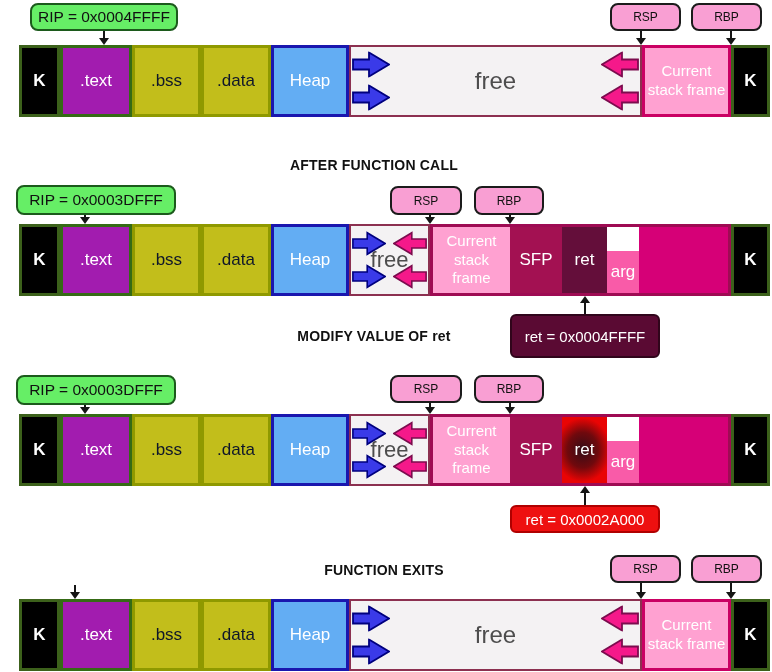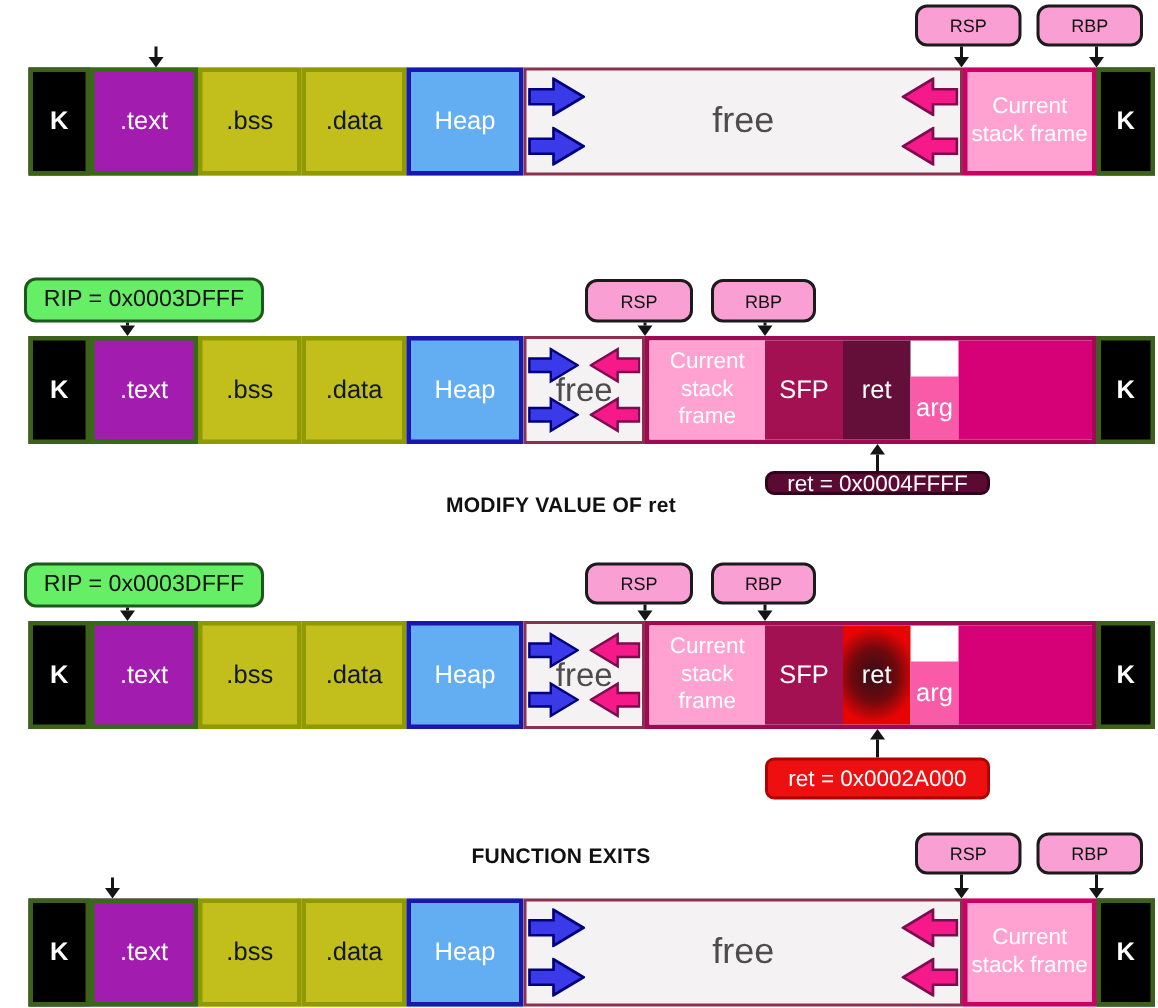"RIP = 0x0004FFFF" div.lbl { html: none -> <div>RIP = 0x0004FFFF</div> }
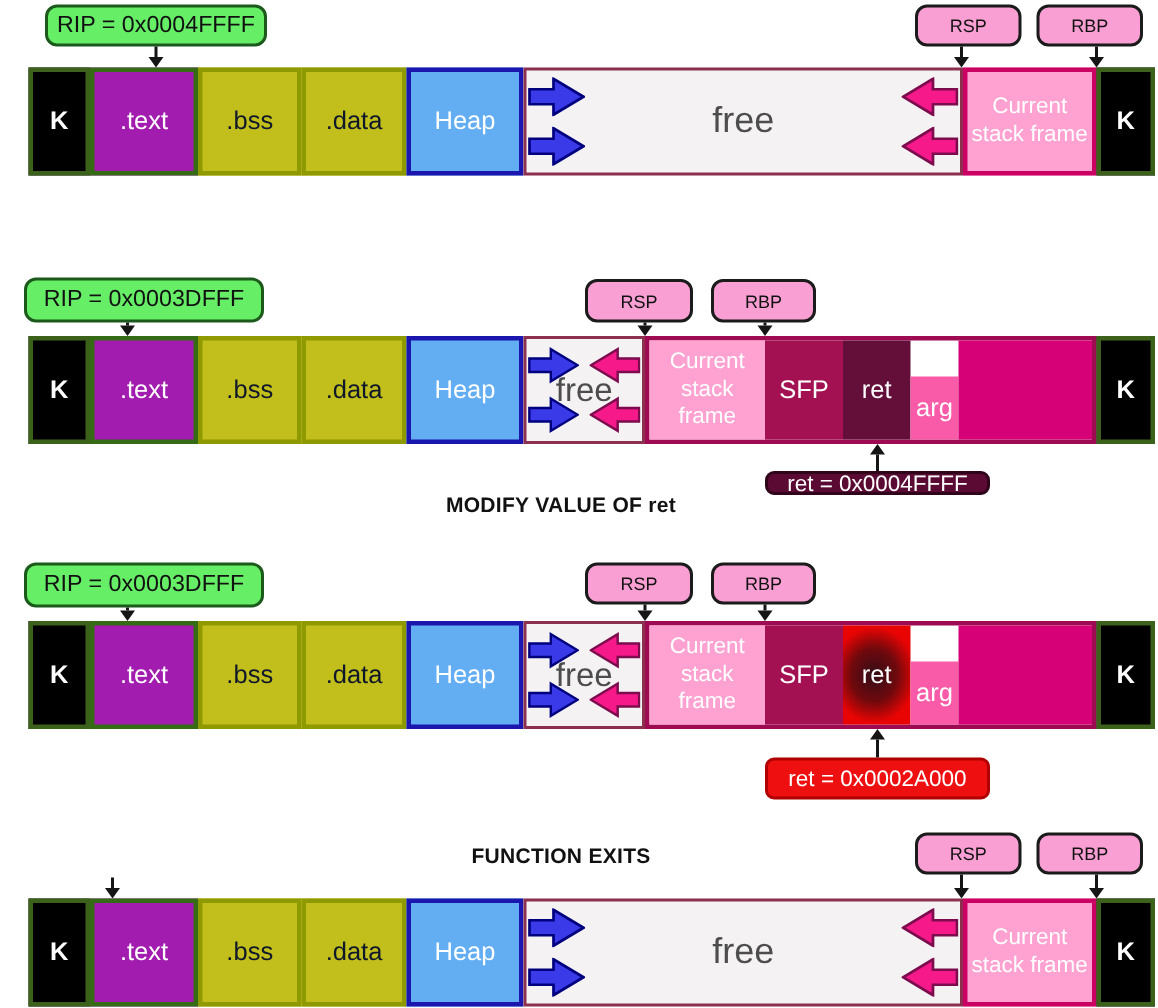"AFTER FUNCTION CALL" div.title { html: none -> <div>AFTER FUNCTION CALL</div> }
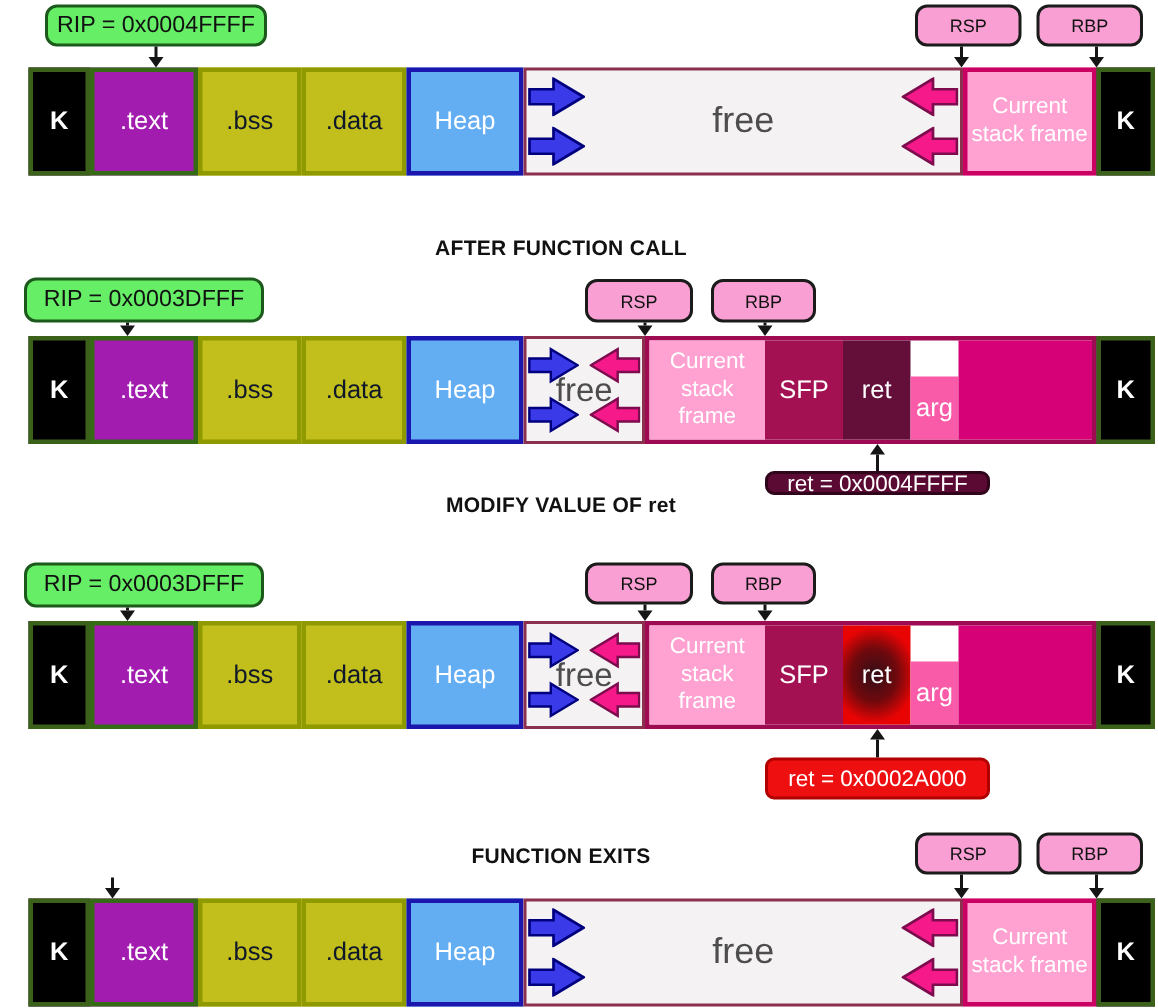"ret = 0x0004FFFF" div.lbl { height: 16px -> 44px }
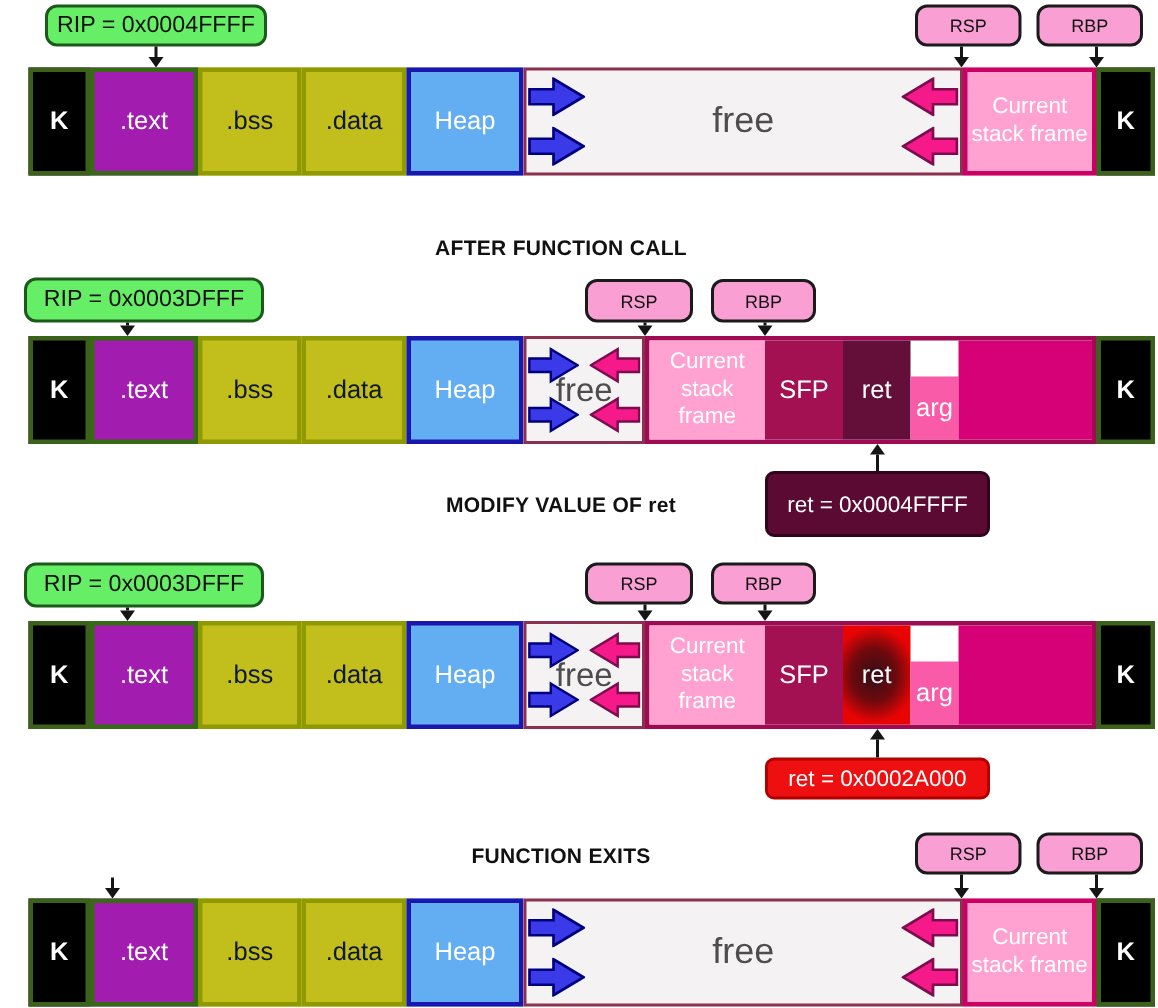"FUNCTION EXITS" div.title { padding-left: none -> 10px }
